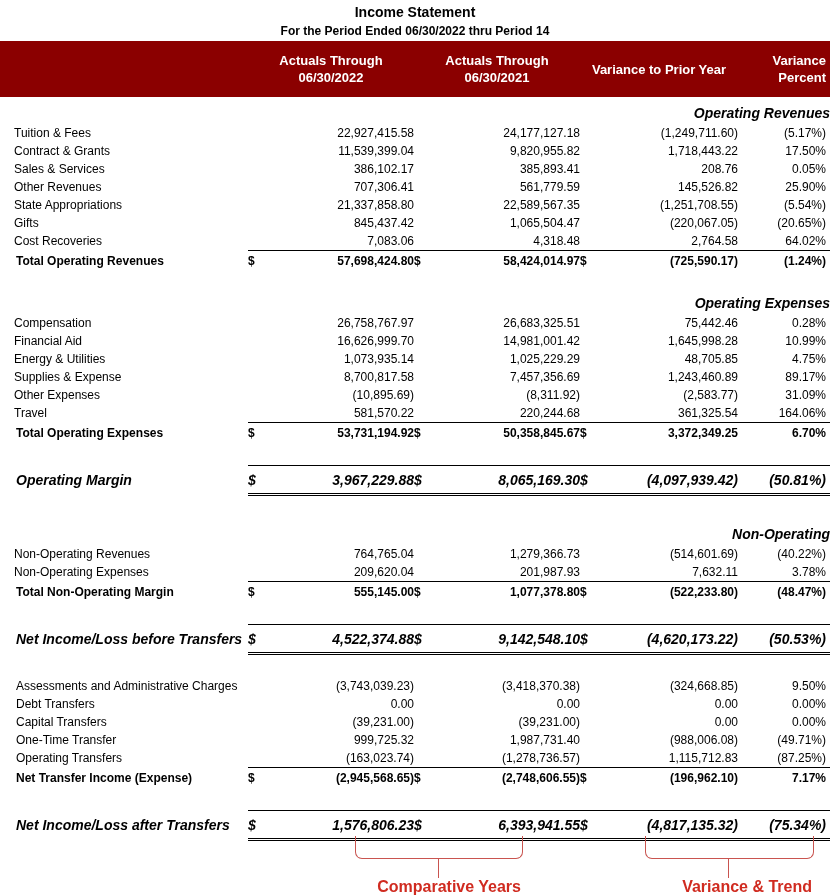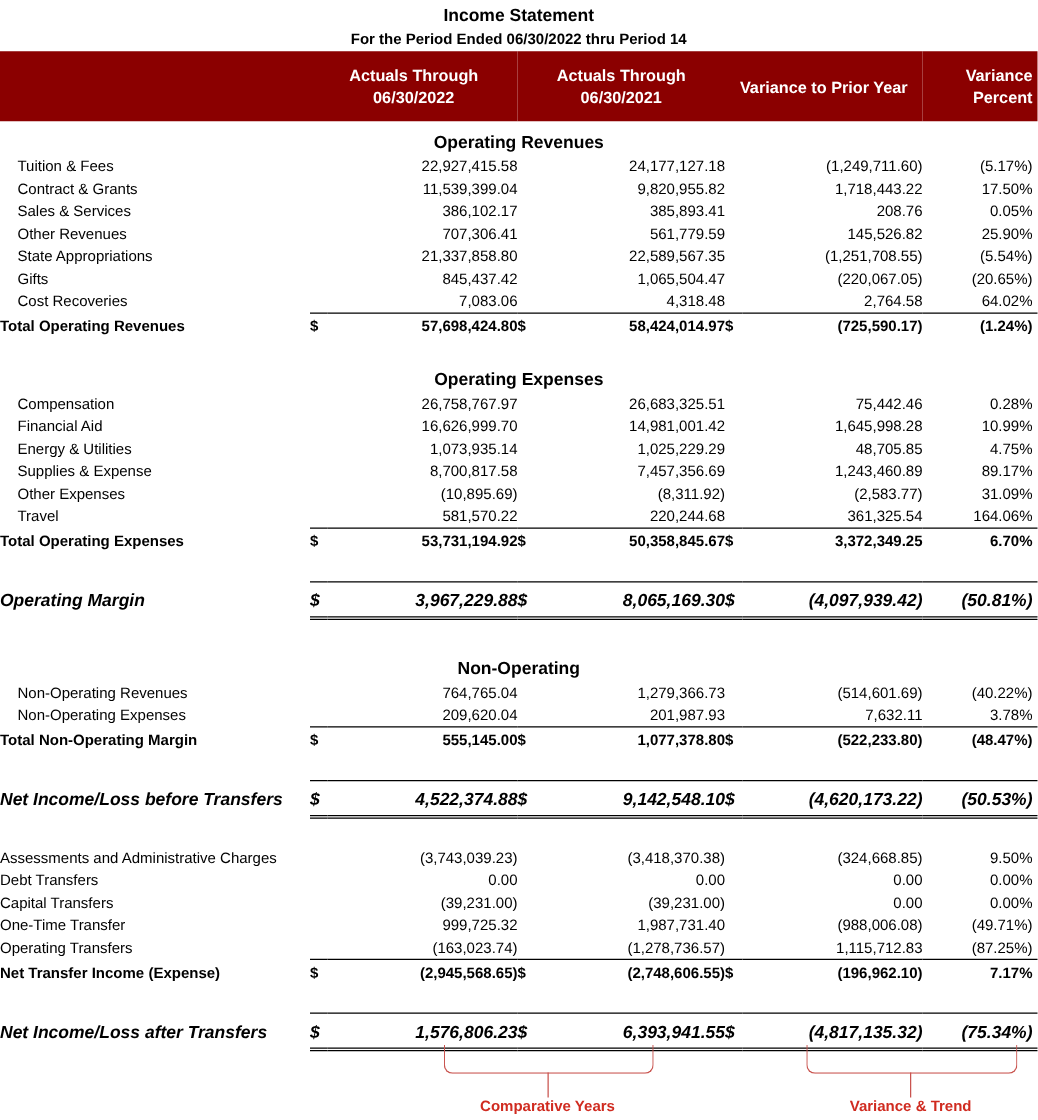"Operating Revenues" .section-title { font-style: none -> italic; text-align: center -> right }
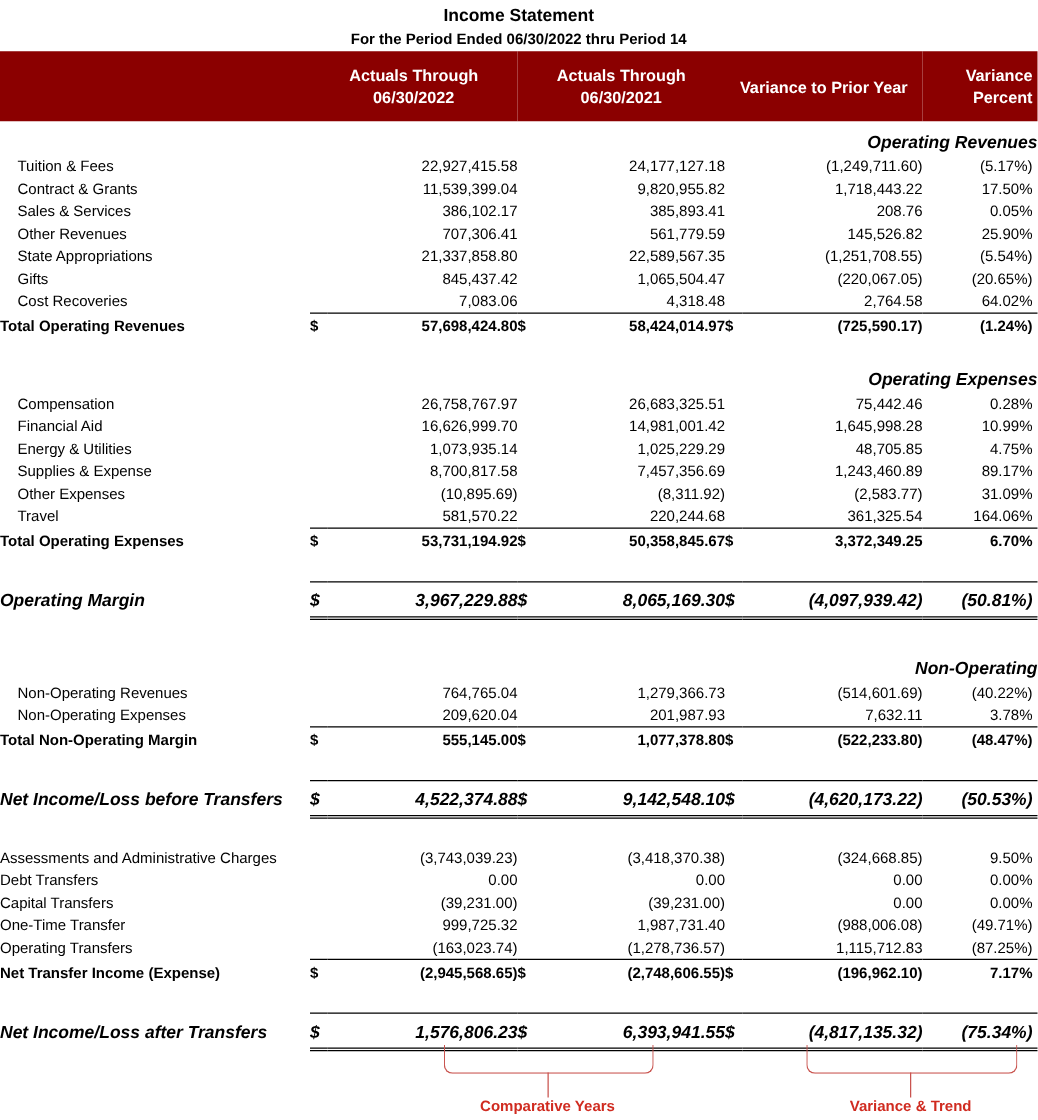"Total Operating Revenues" .lbl.flush { padding-left: 0px -> 16px }
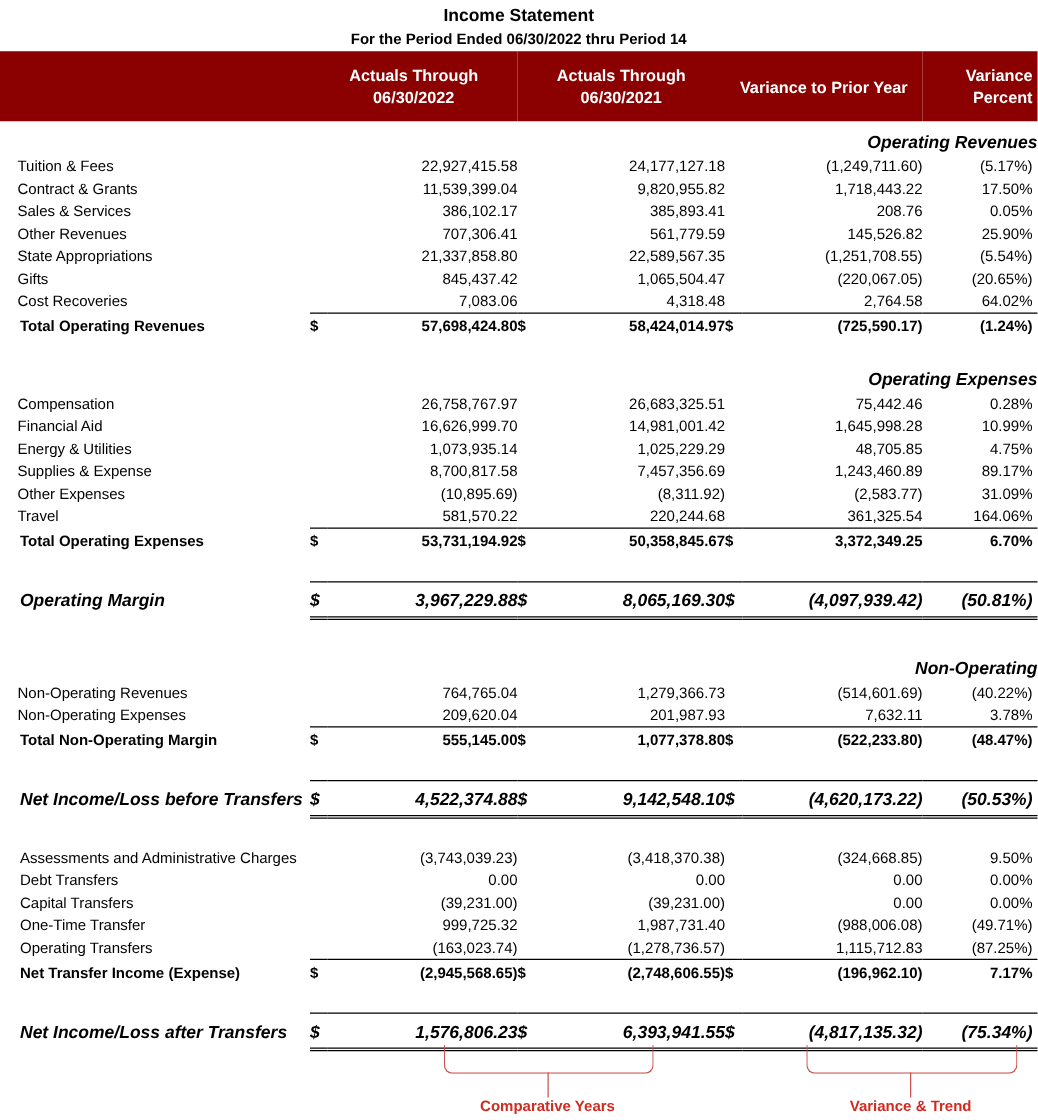"Comparative Years" .annot-label { font-size: 12px -> 16px; text-align: center -> right }
